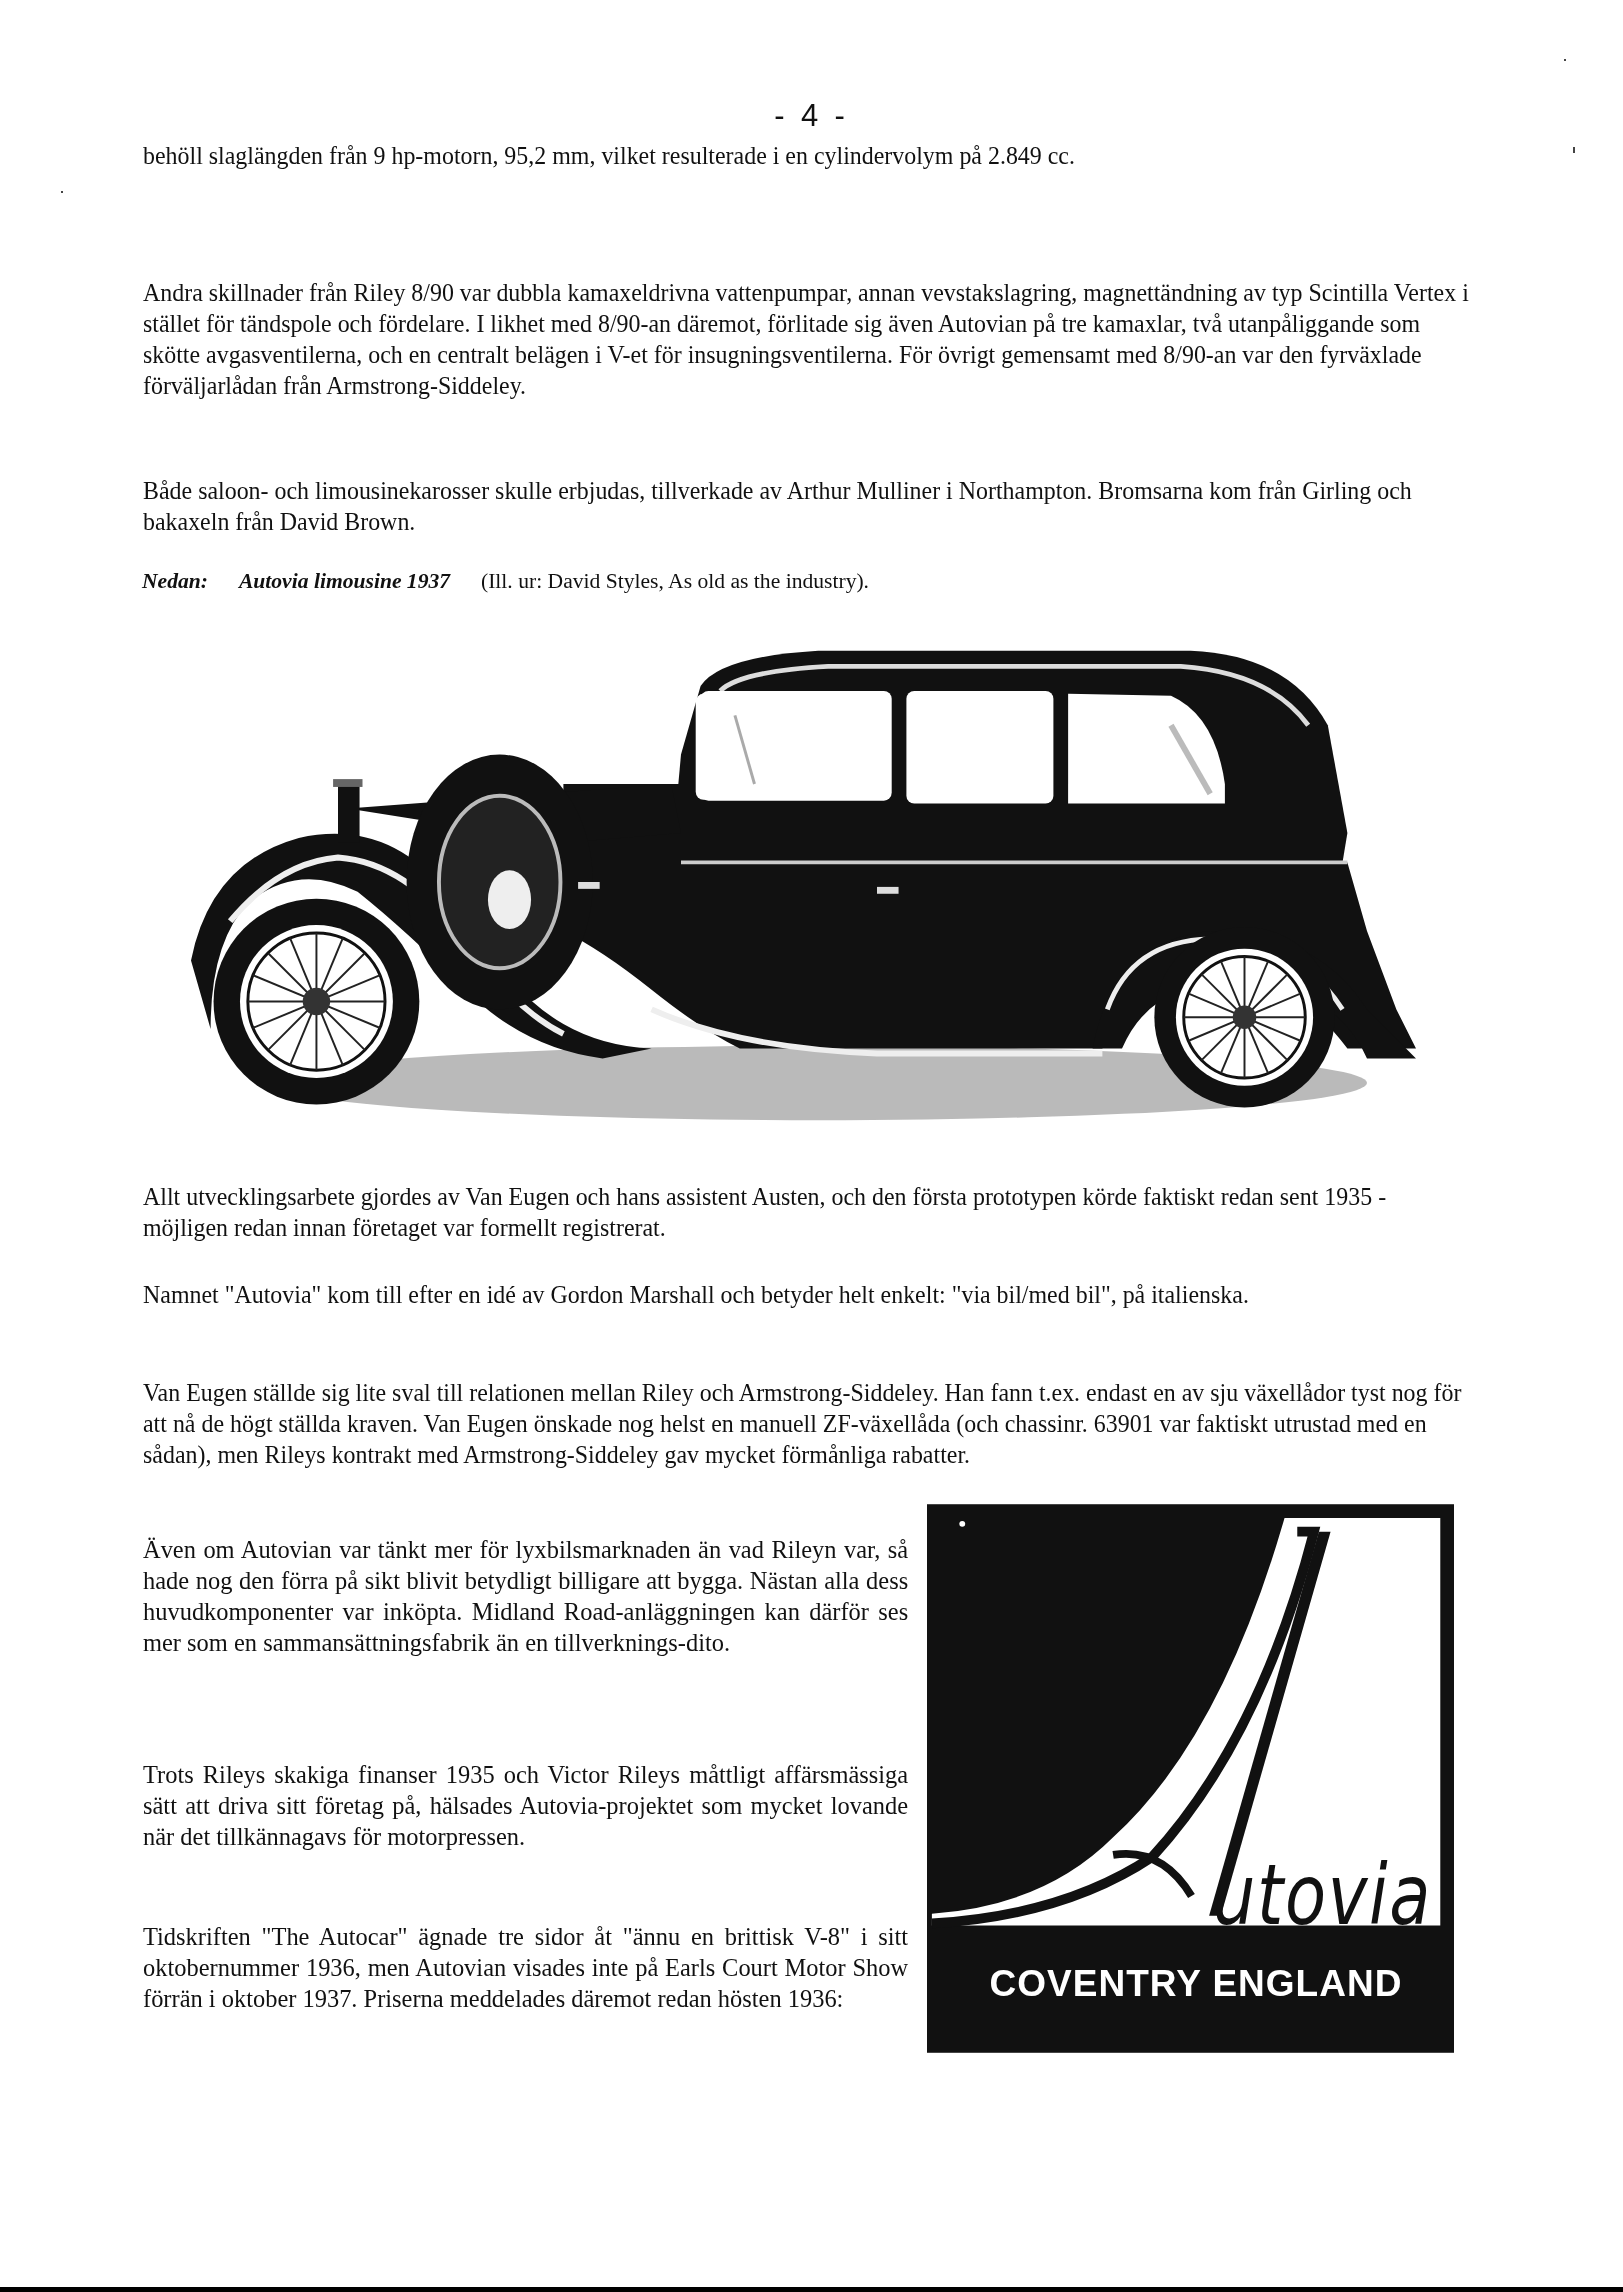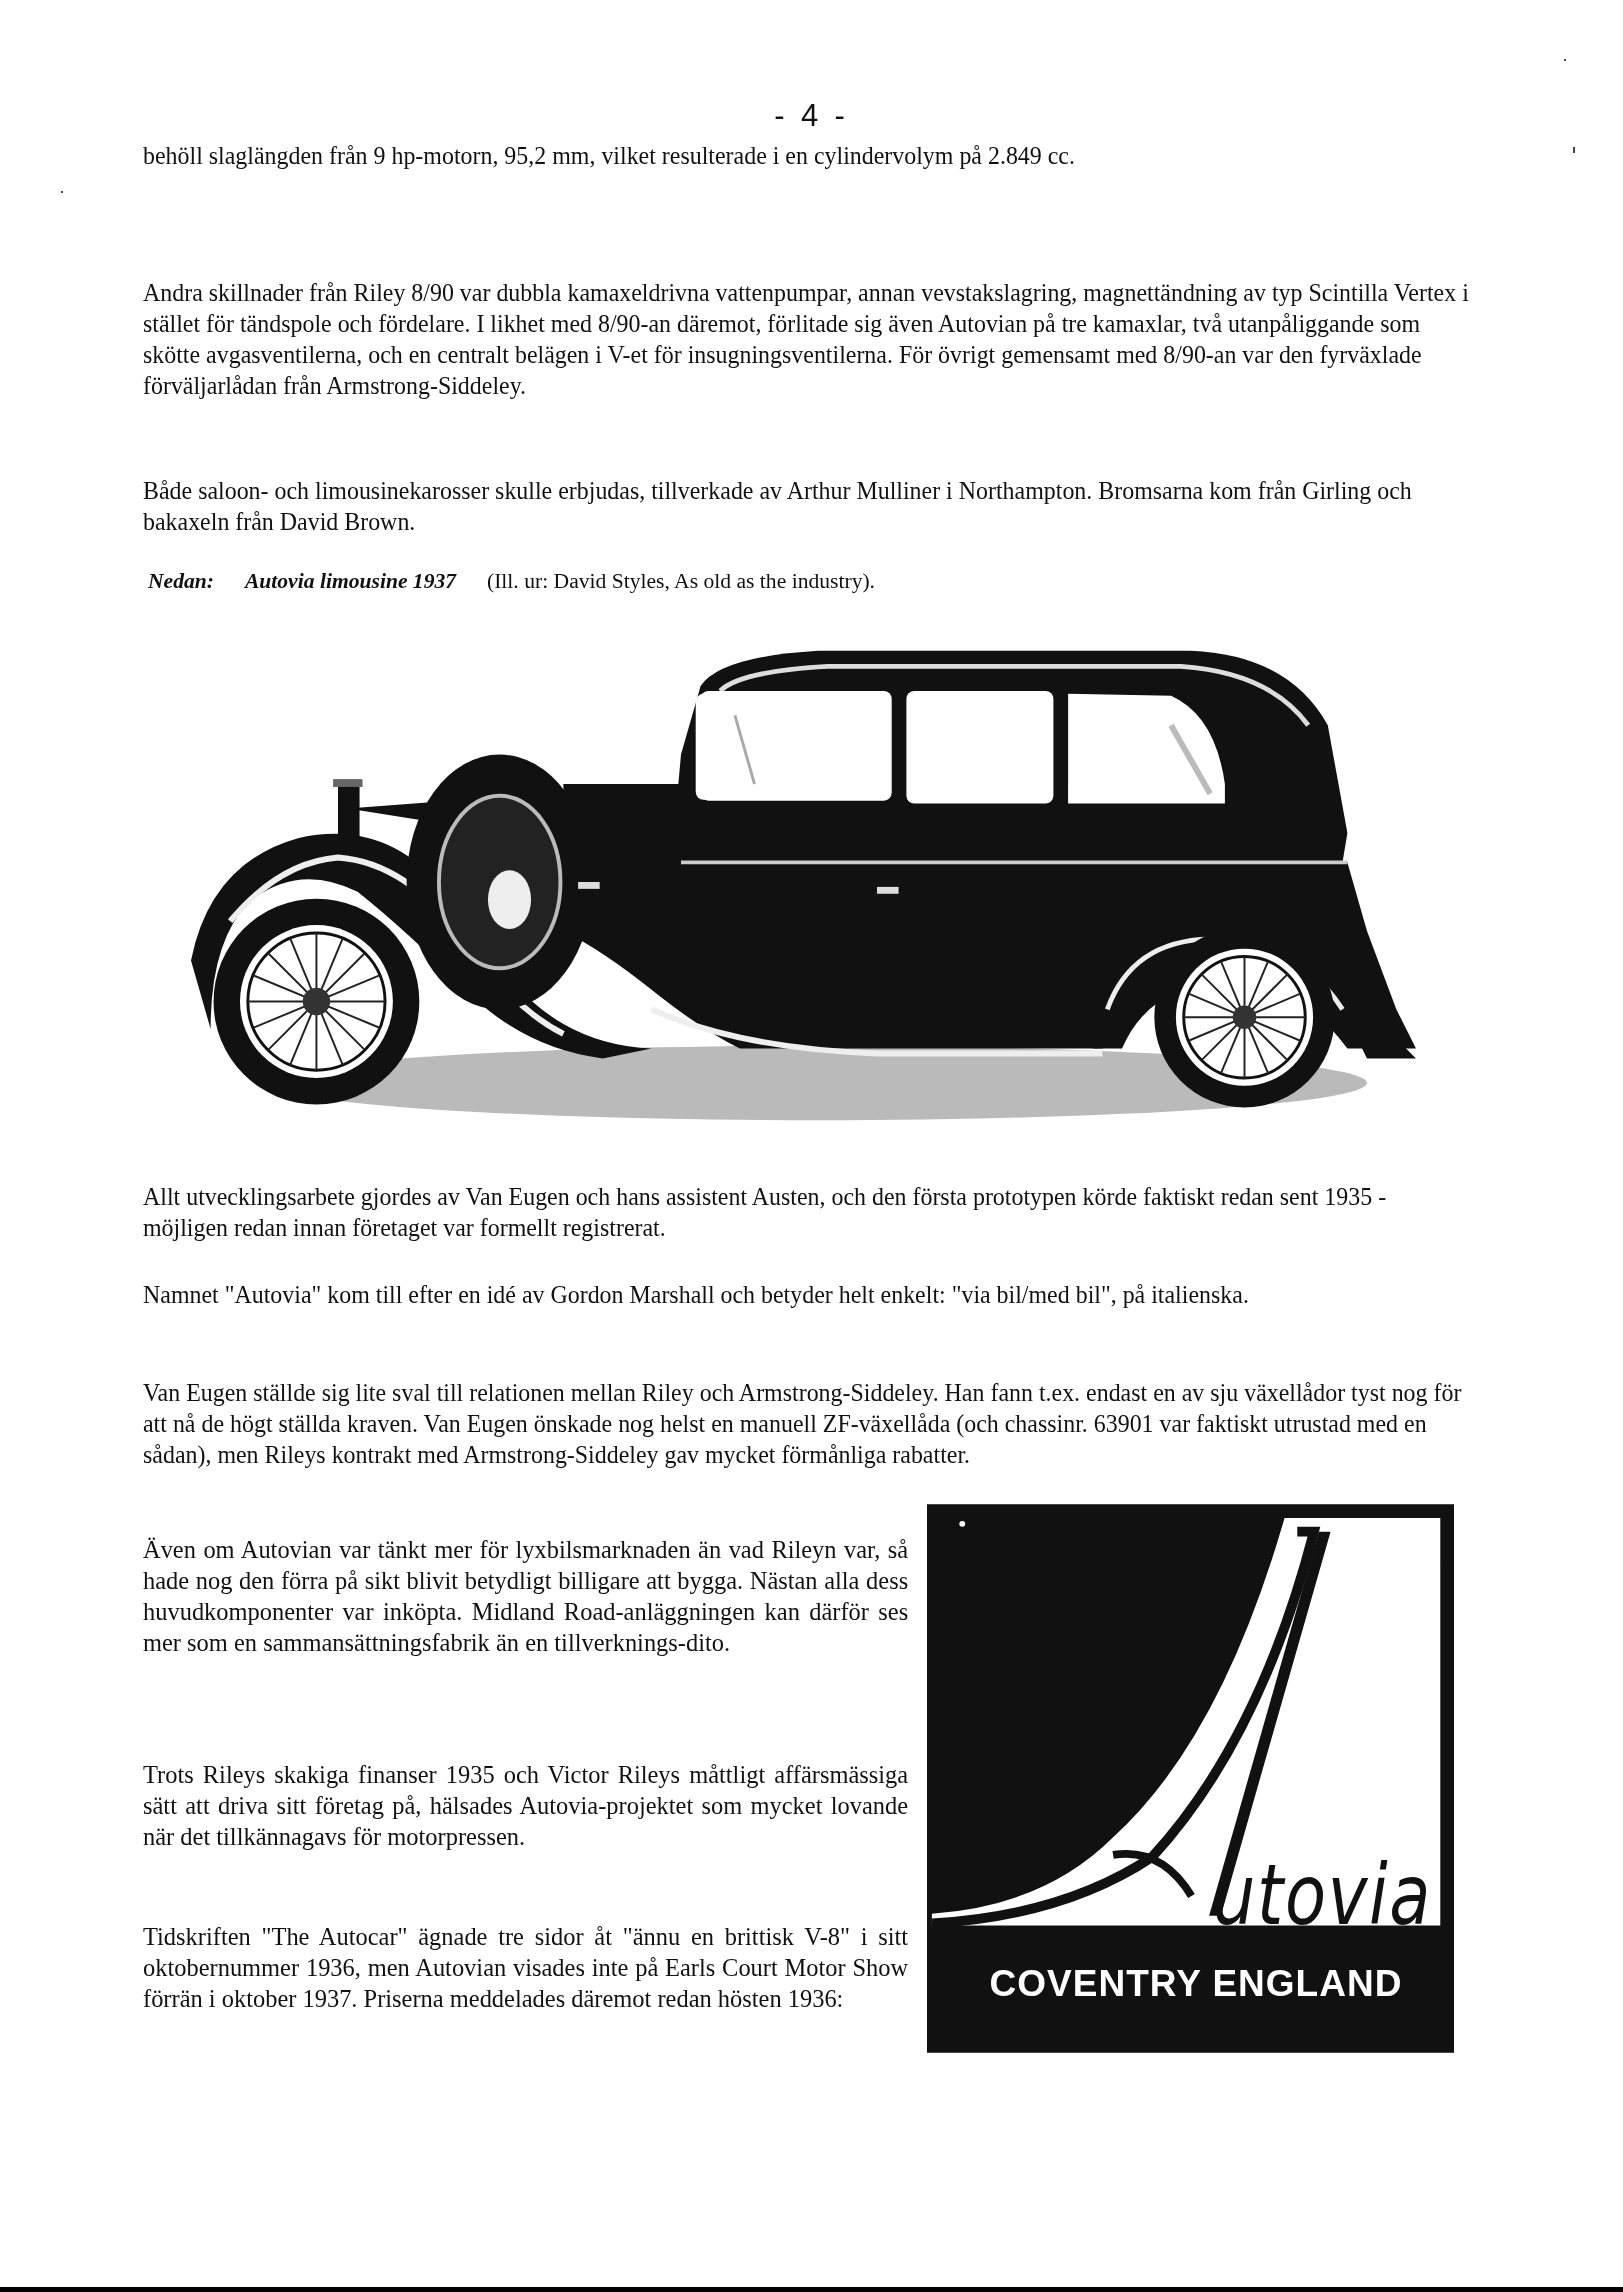"Nedan: Autovia limousine 1937 (Ill." .caption { left: 148px -> 142px }
